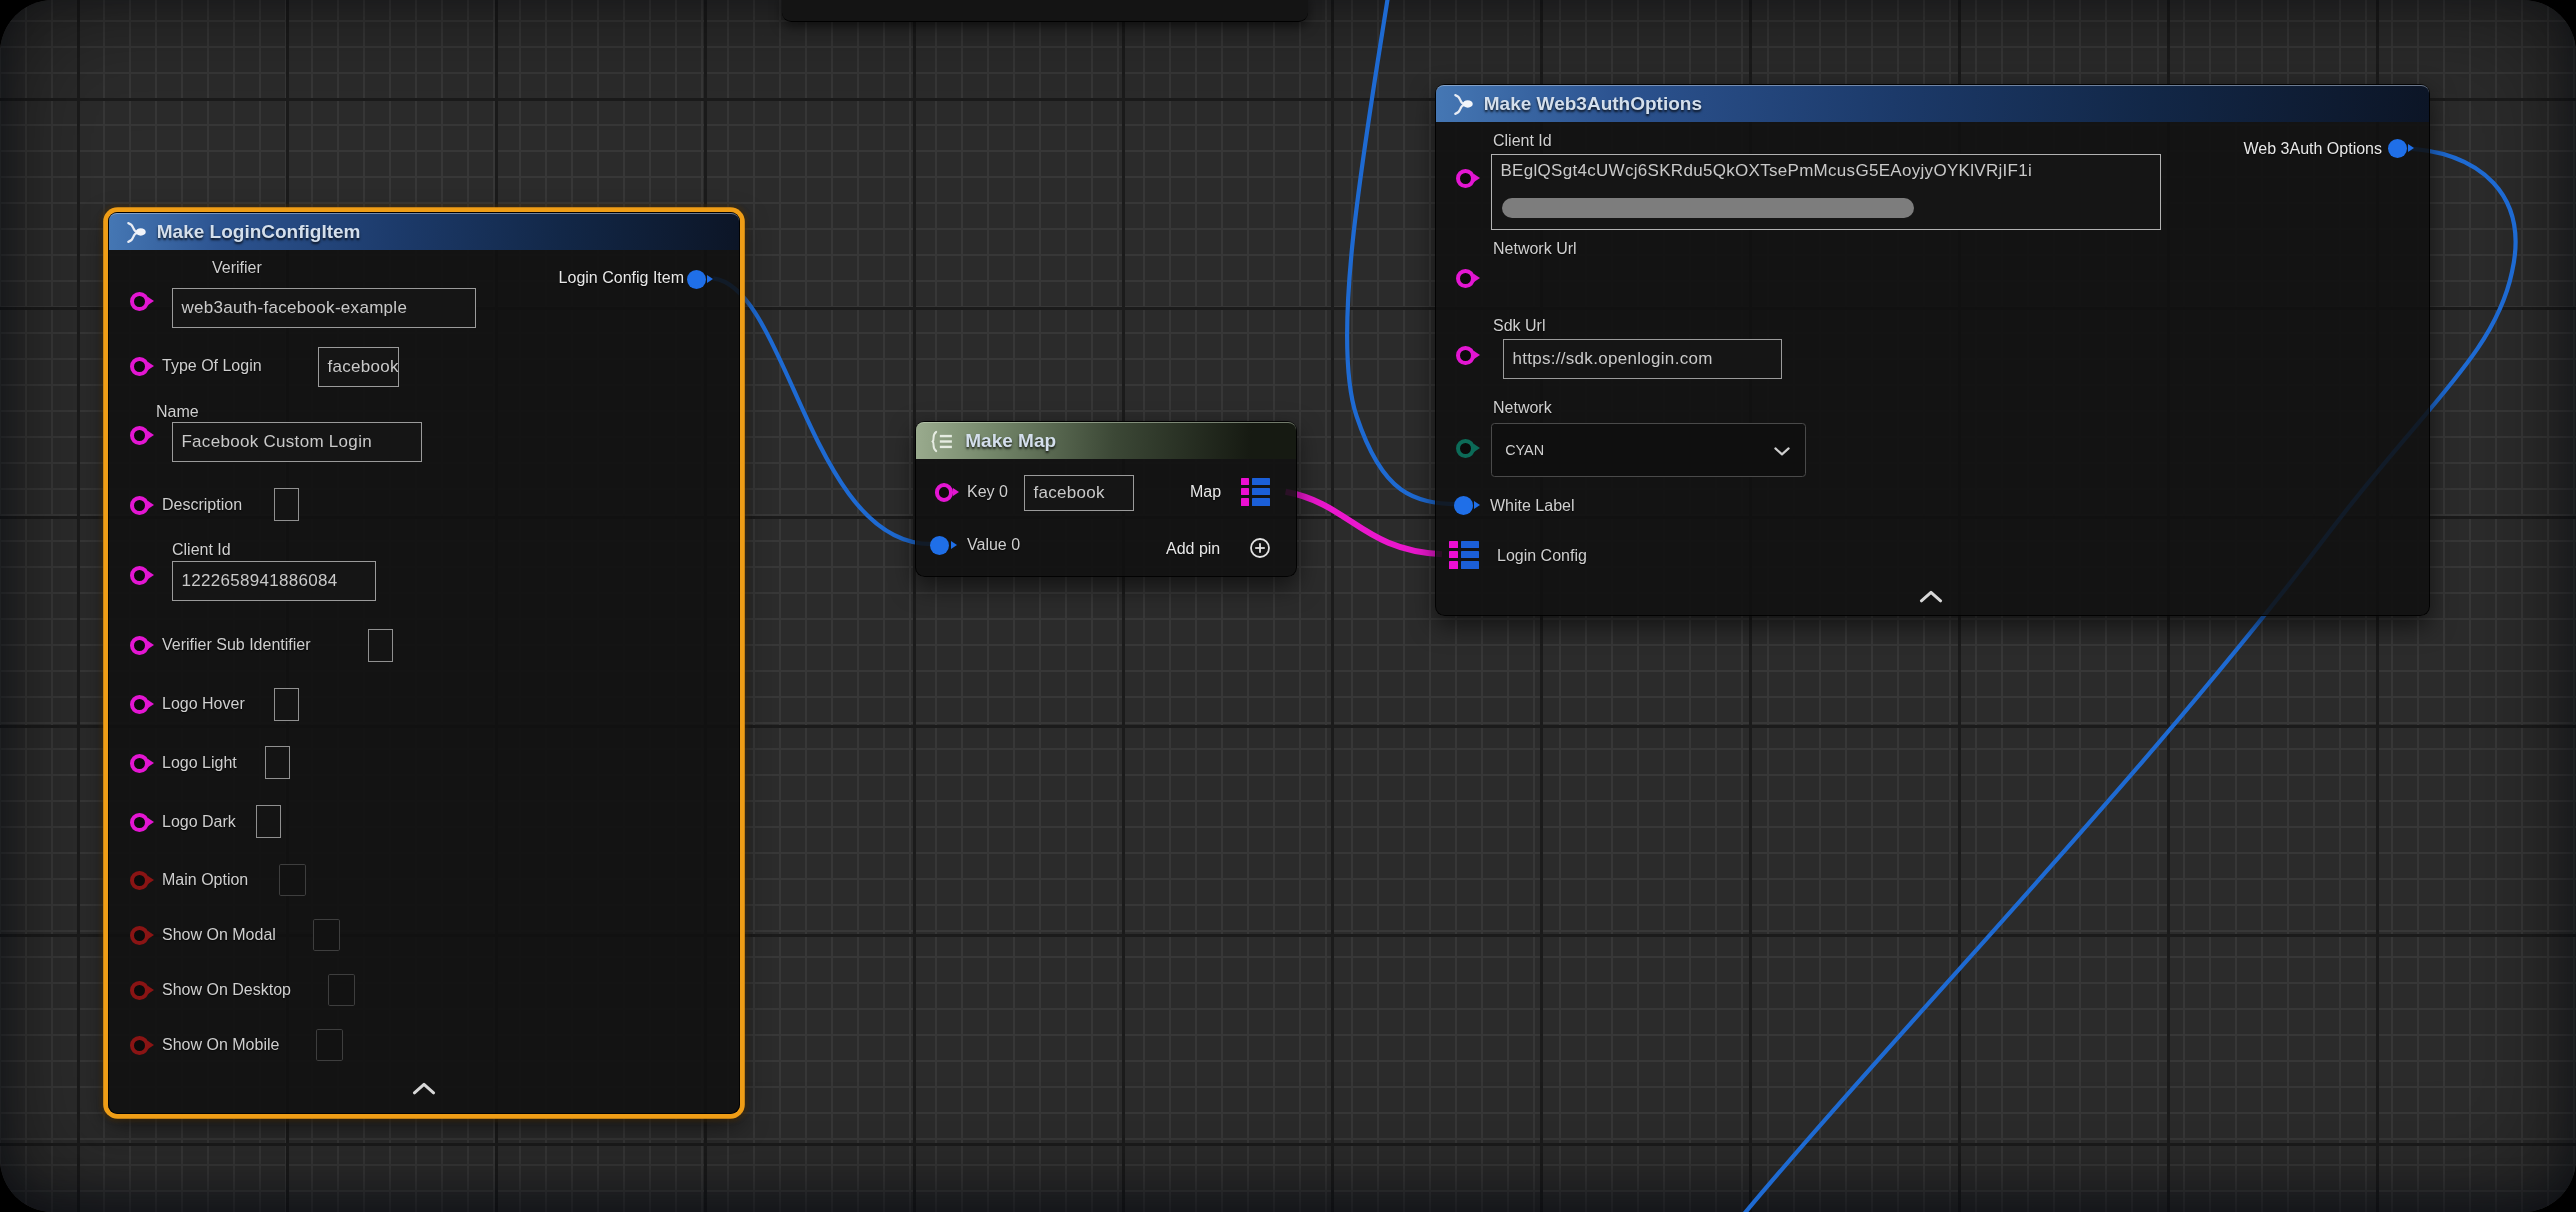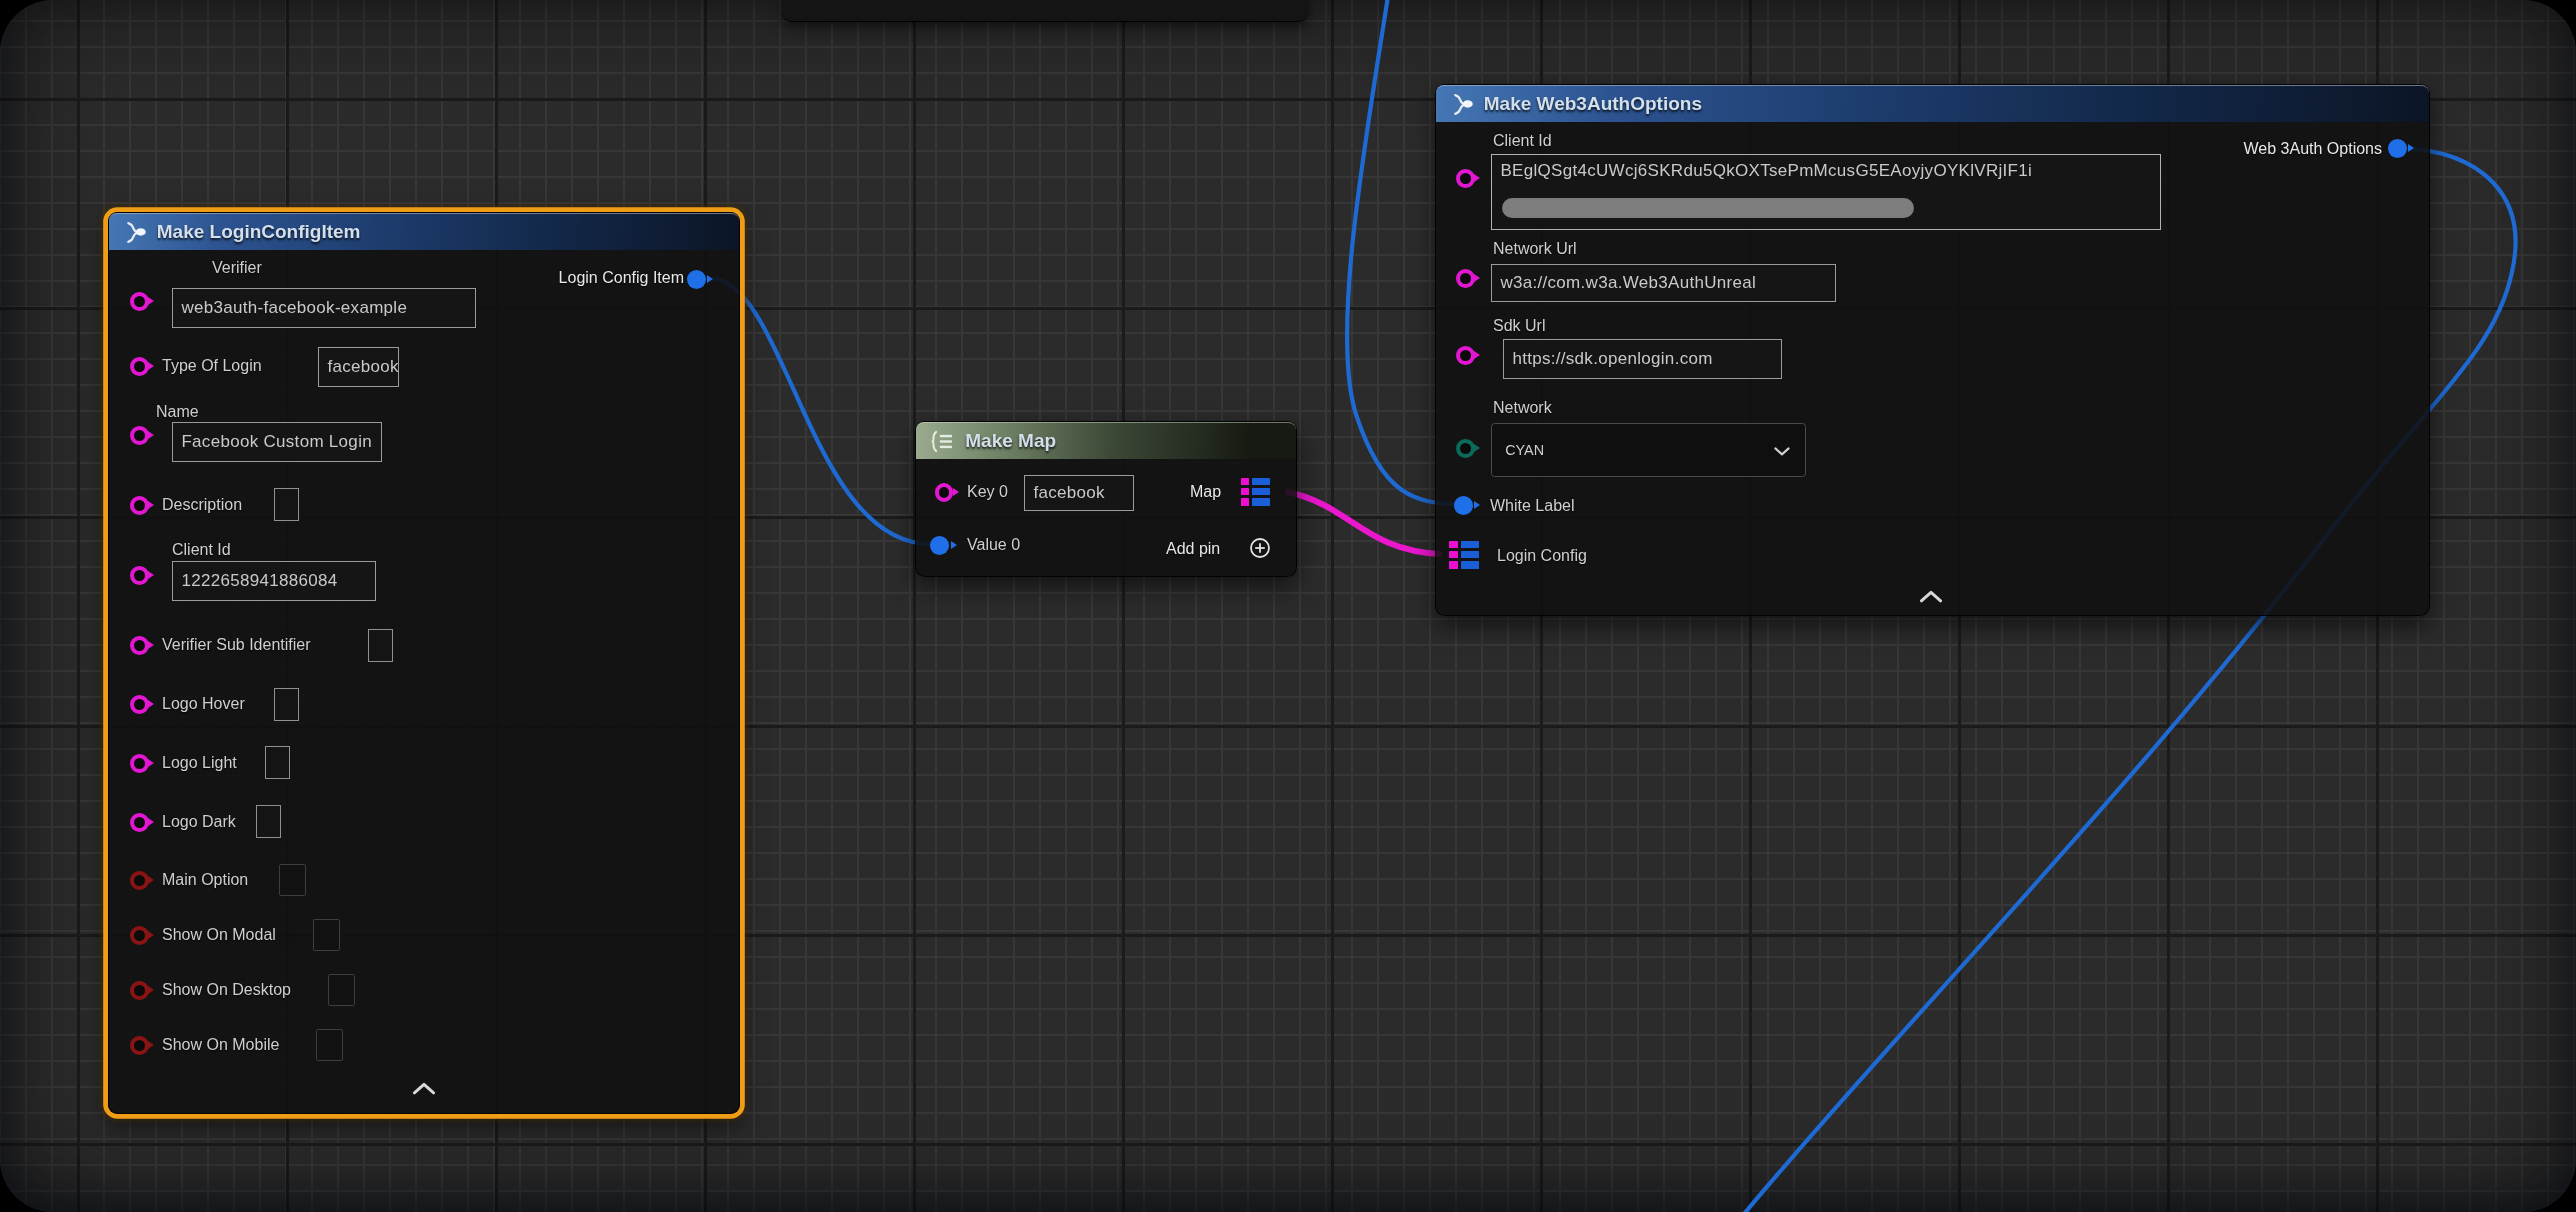"w3a://com.w3a.Web3AuthUnreal" div.tin { html: <div>w3a://com.w3a.Web3AuthUnreal</div> -> none }
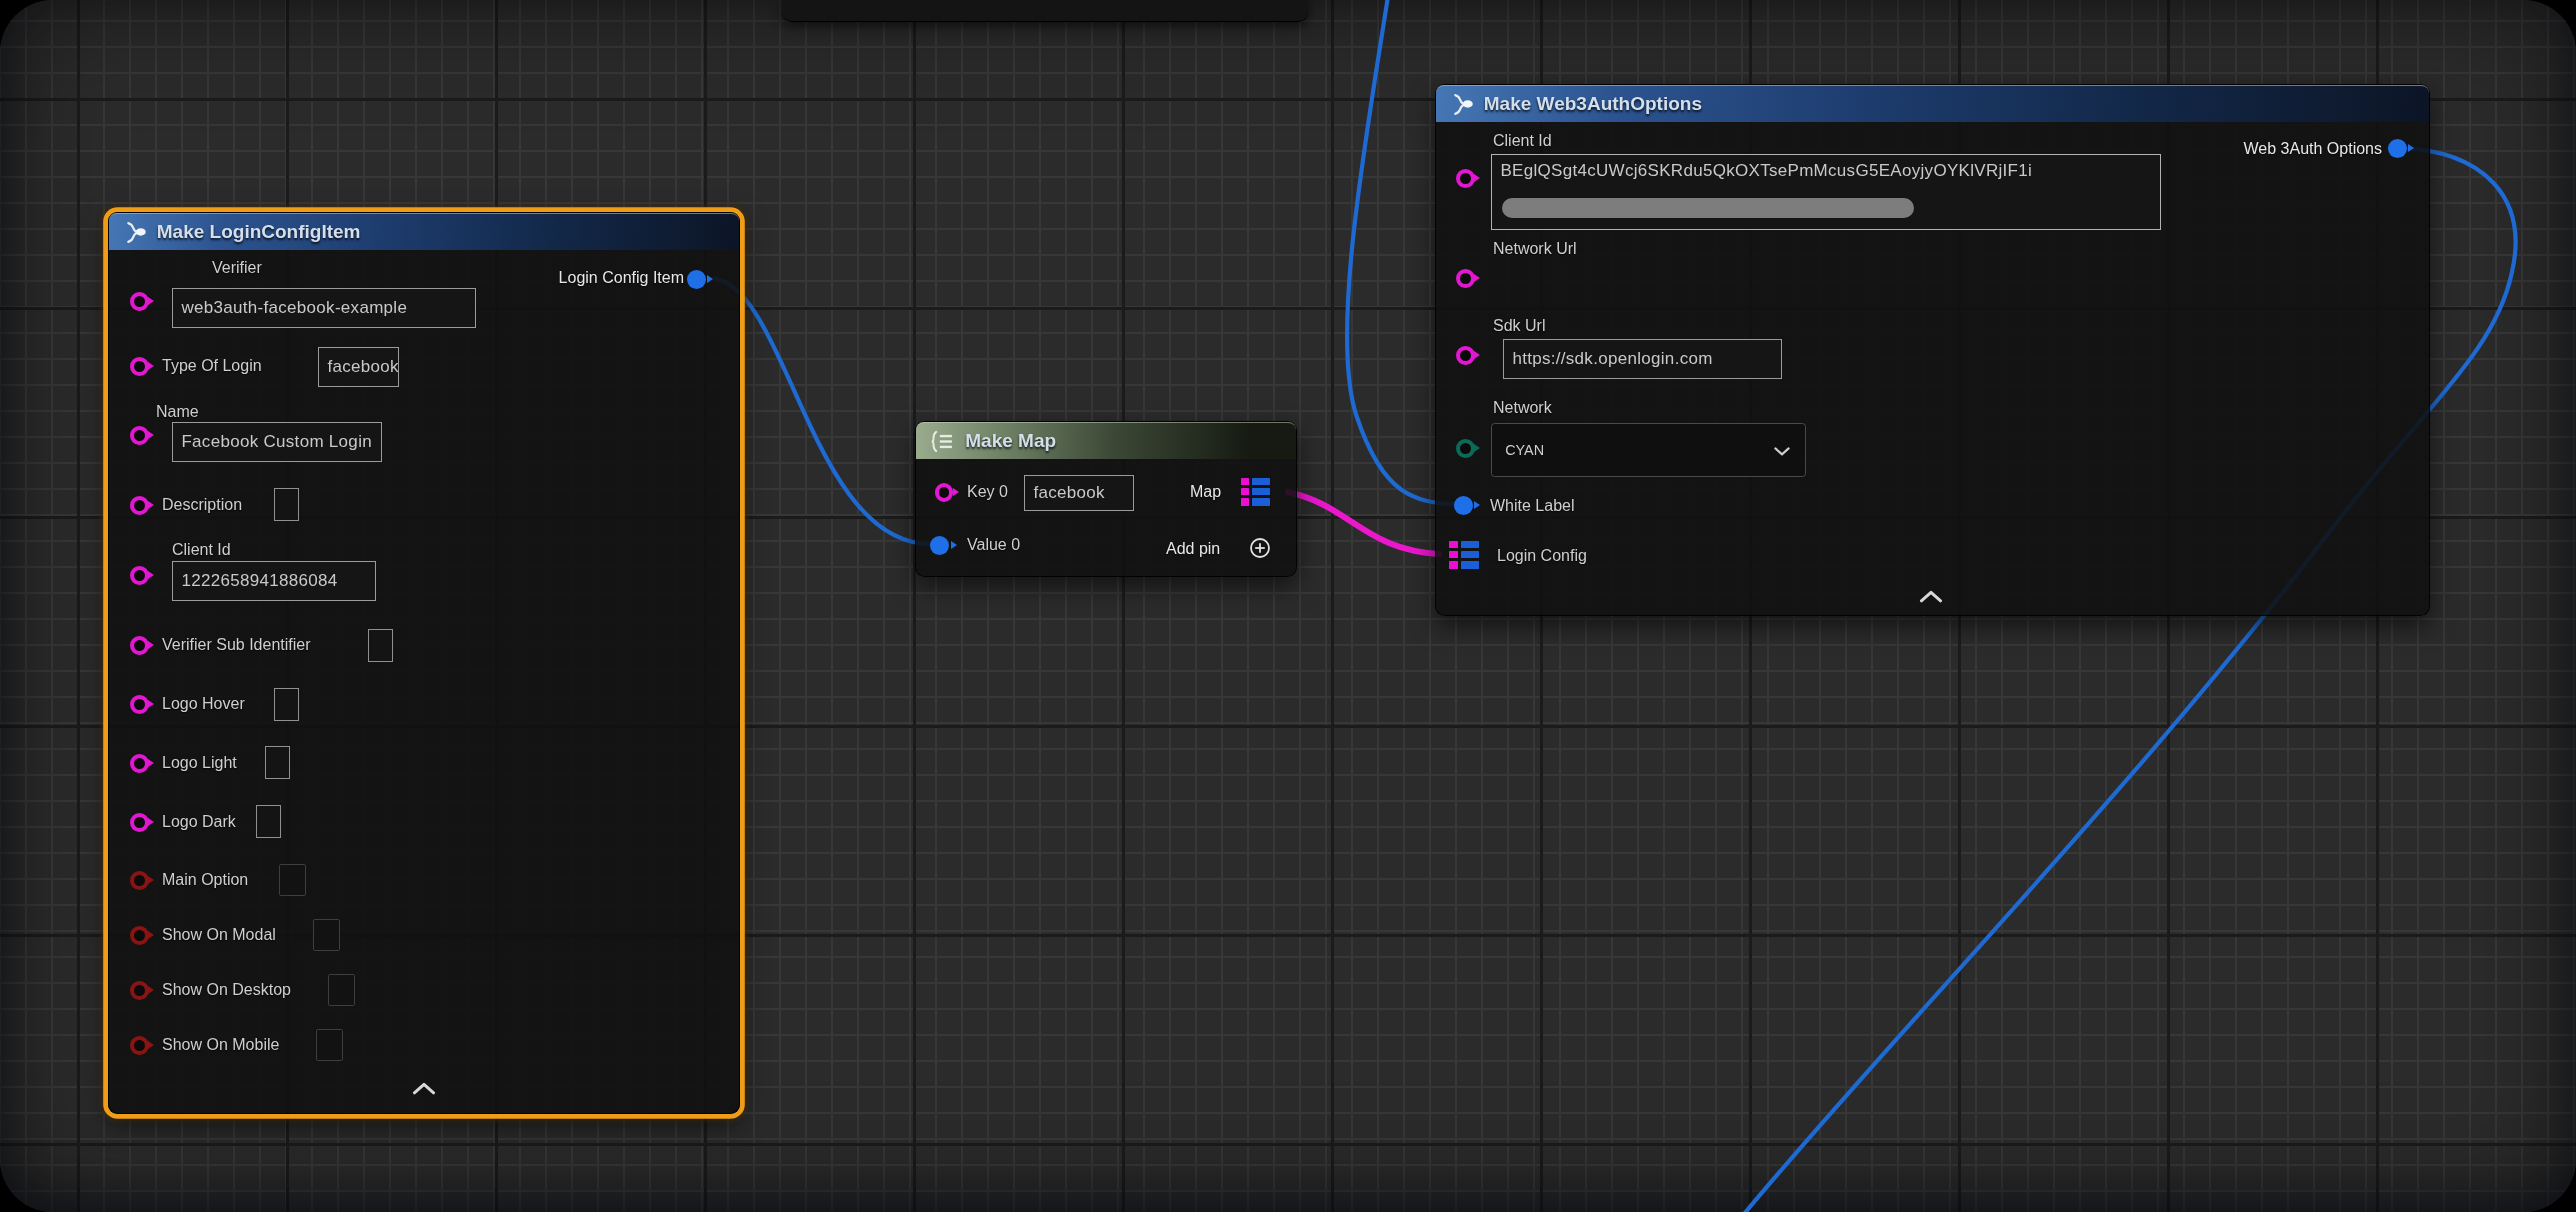"Facebook Custom Login" div.tin { width: 210px -> 250px }
